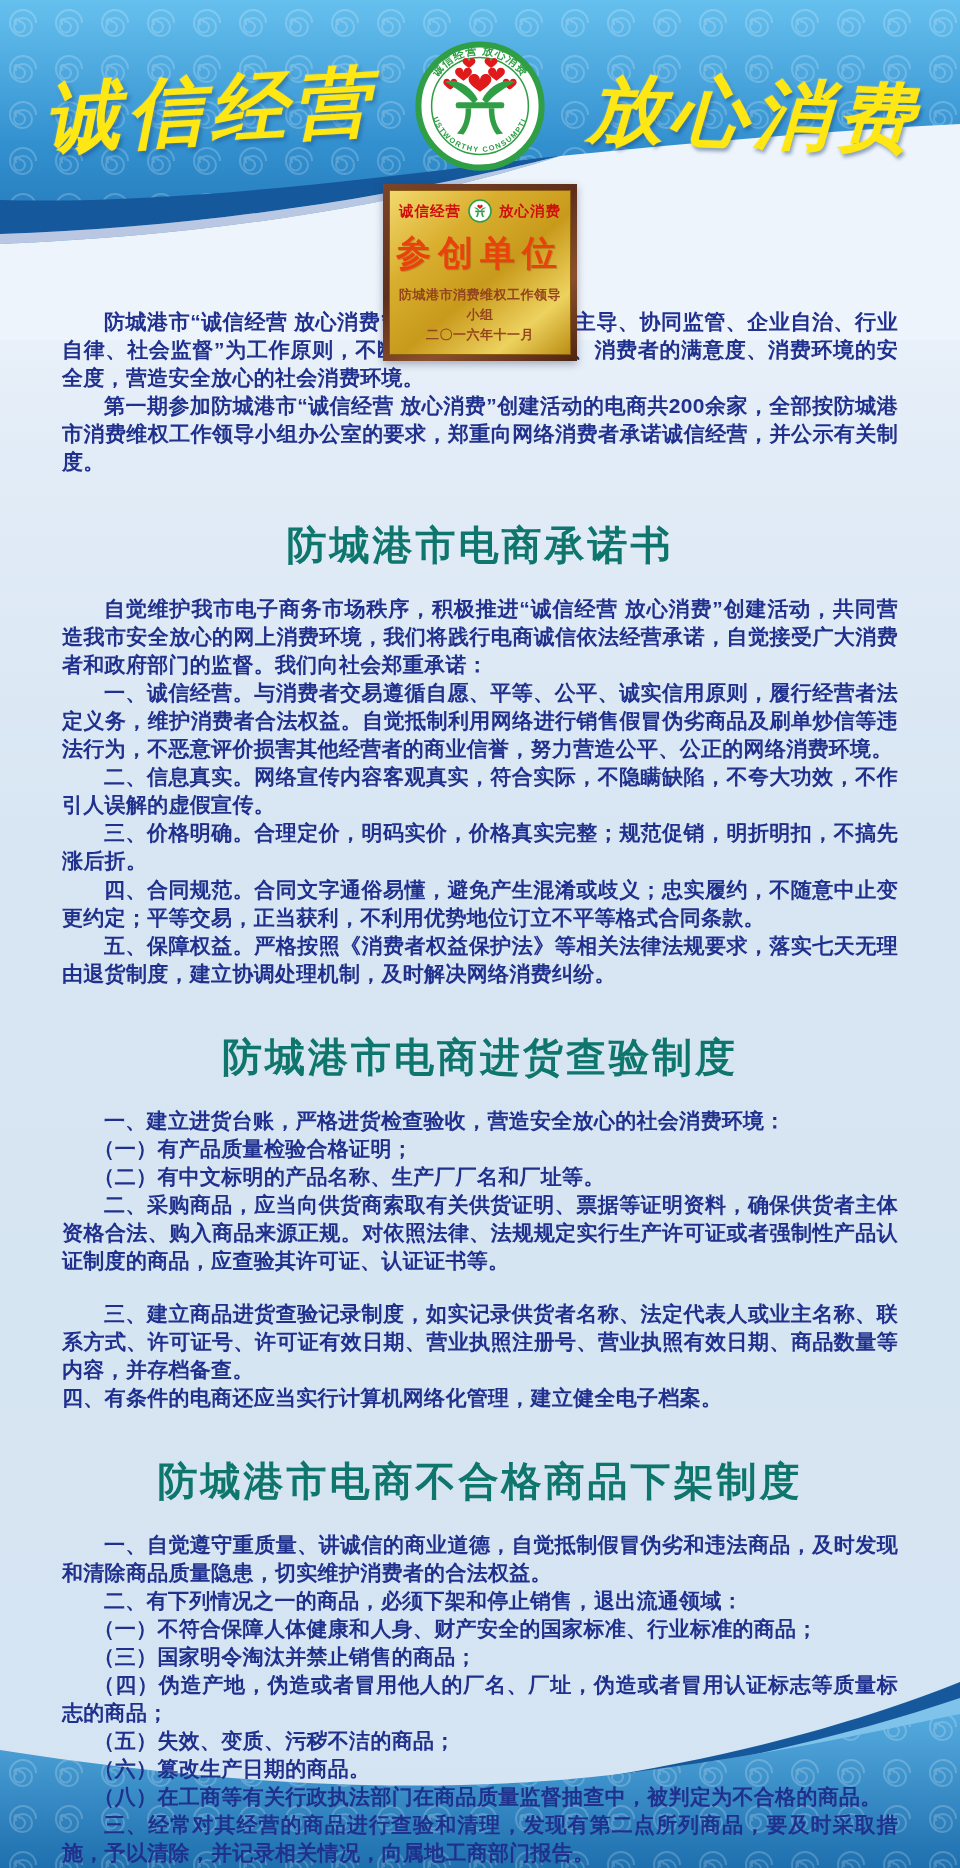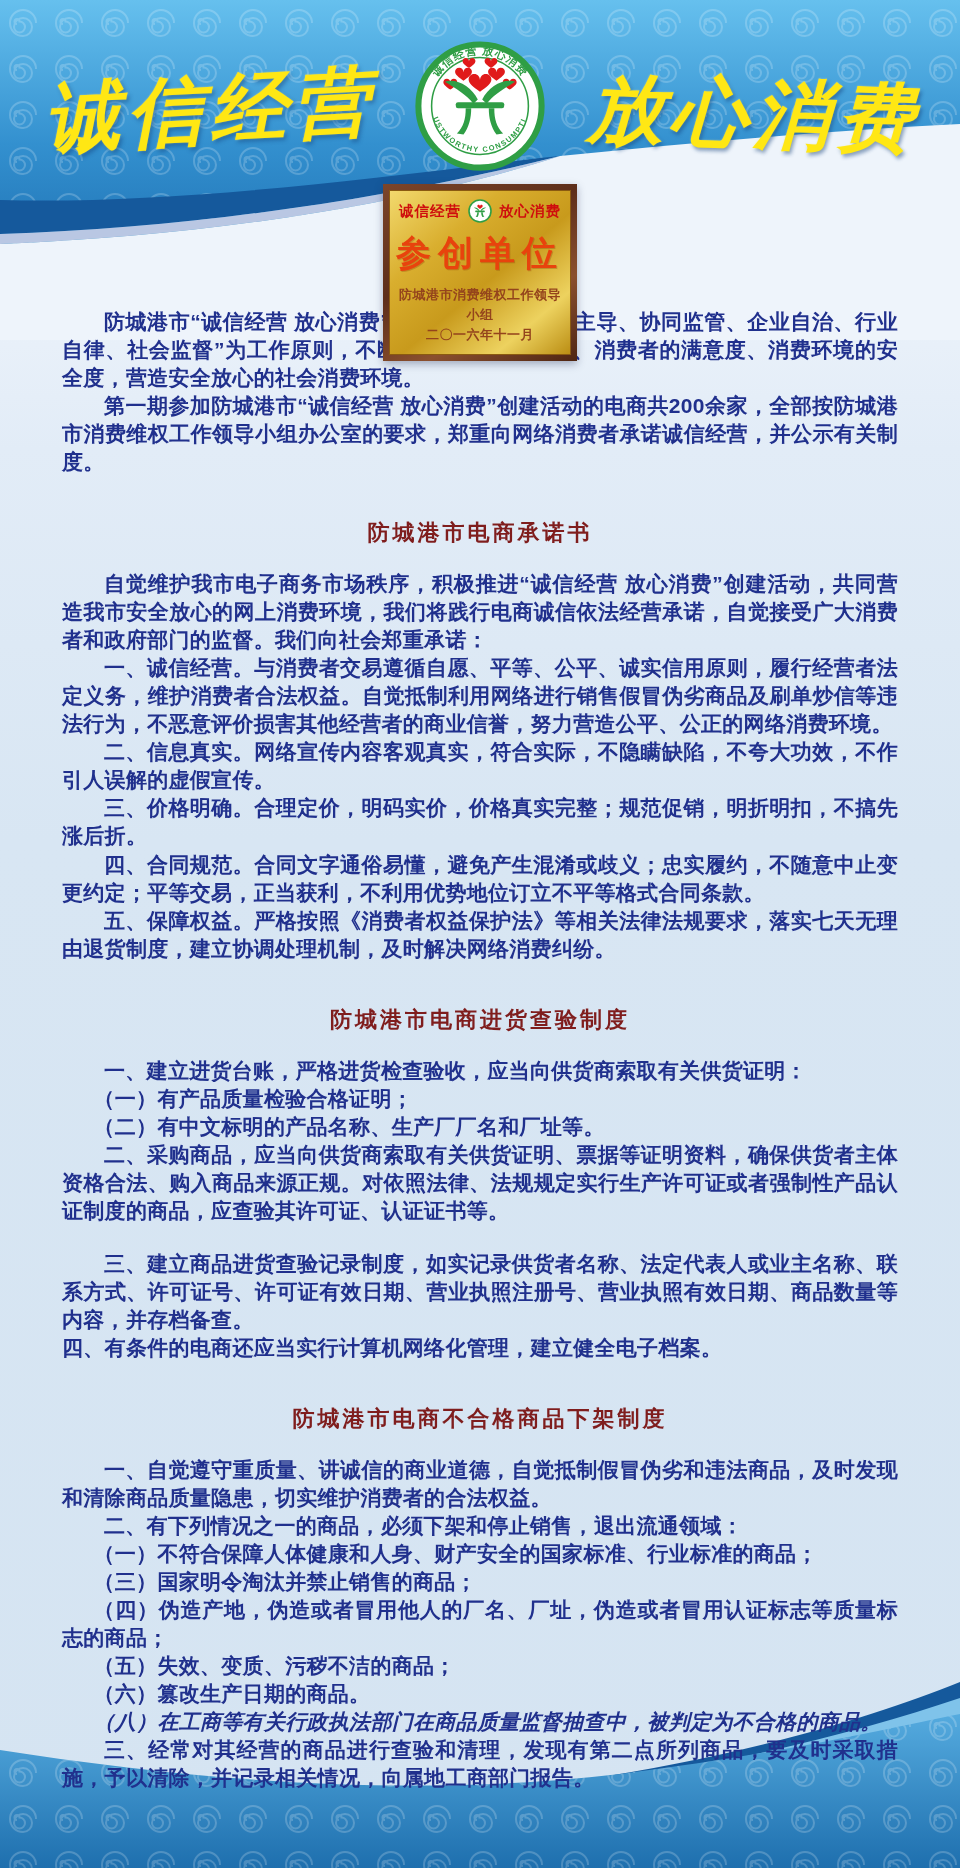"防城港市电商承诺书" .section-title { color: #7f1d1d -> #0f766e; font-size: 22px -> 40px }
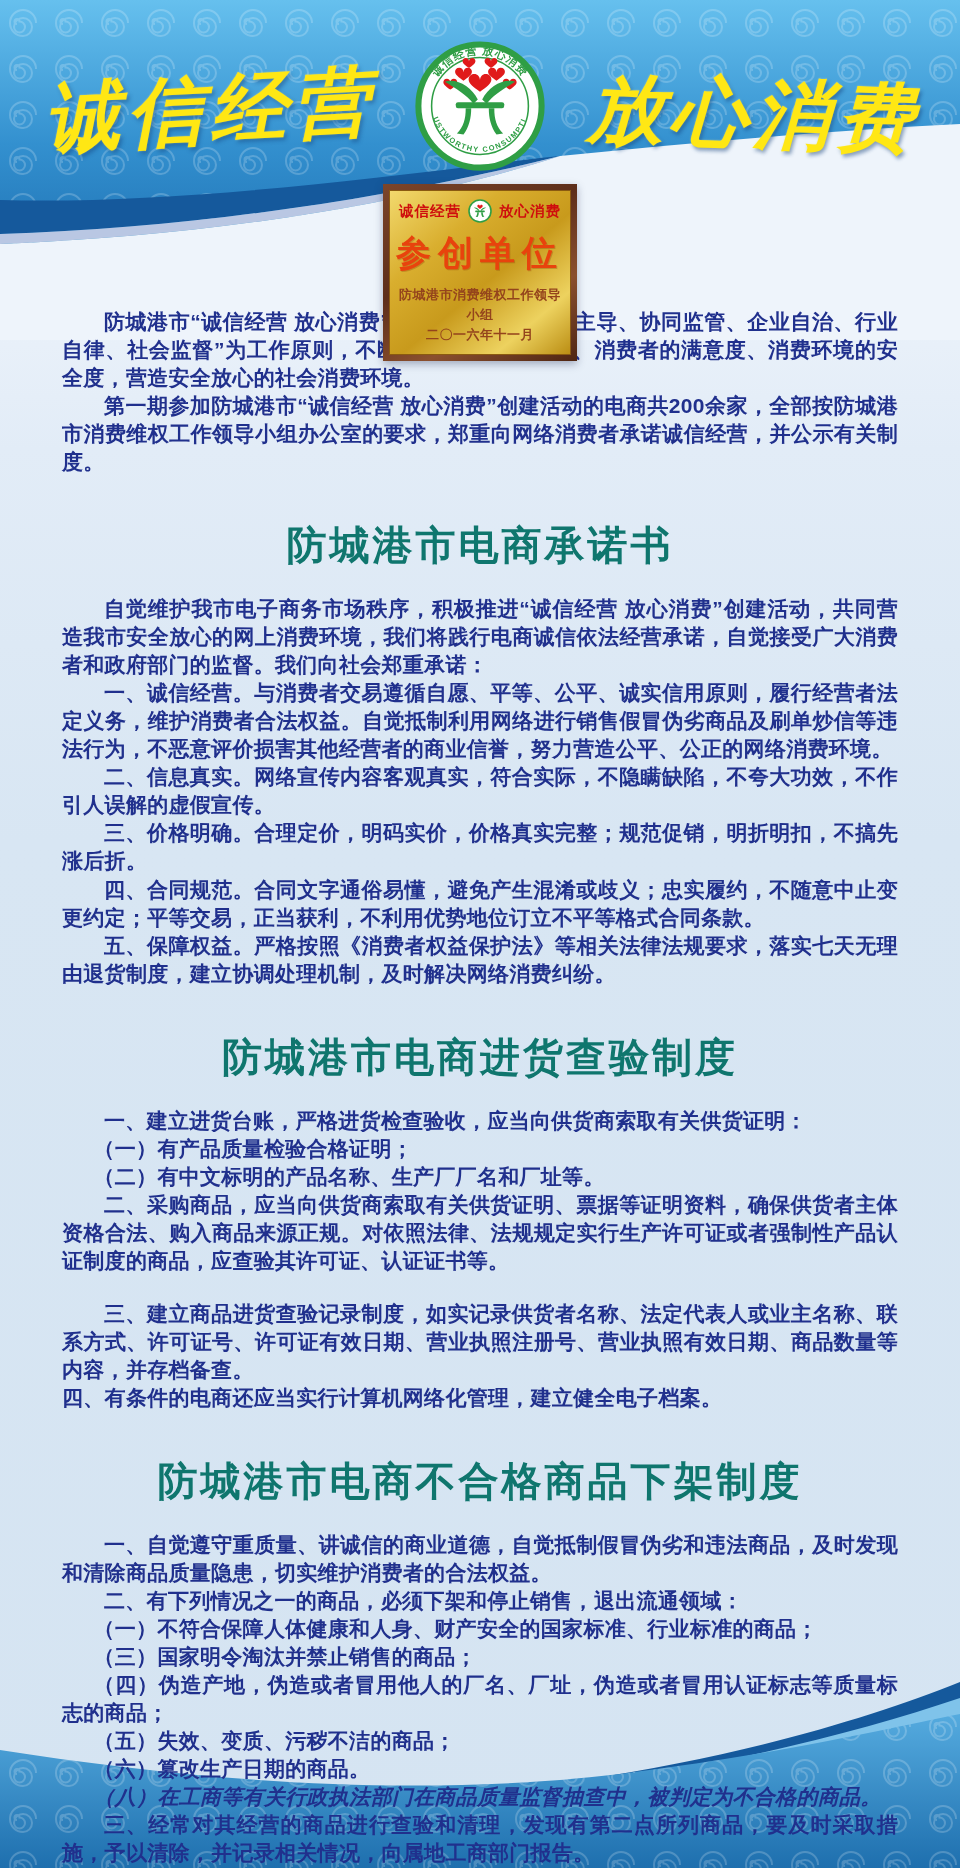"一、建立进货台账，严格进货检查验收，应当向供货商索取有关供货证明：" p.para { text: 应当向供货商索取有关供货证明 -> 营造安全放心的社会消费环境 }
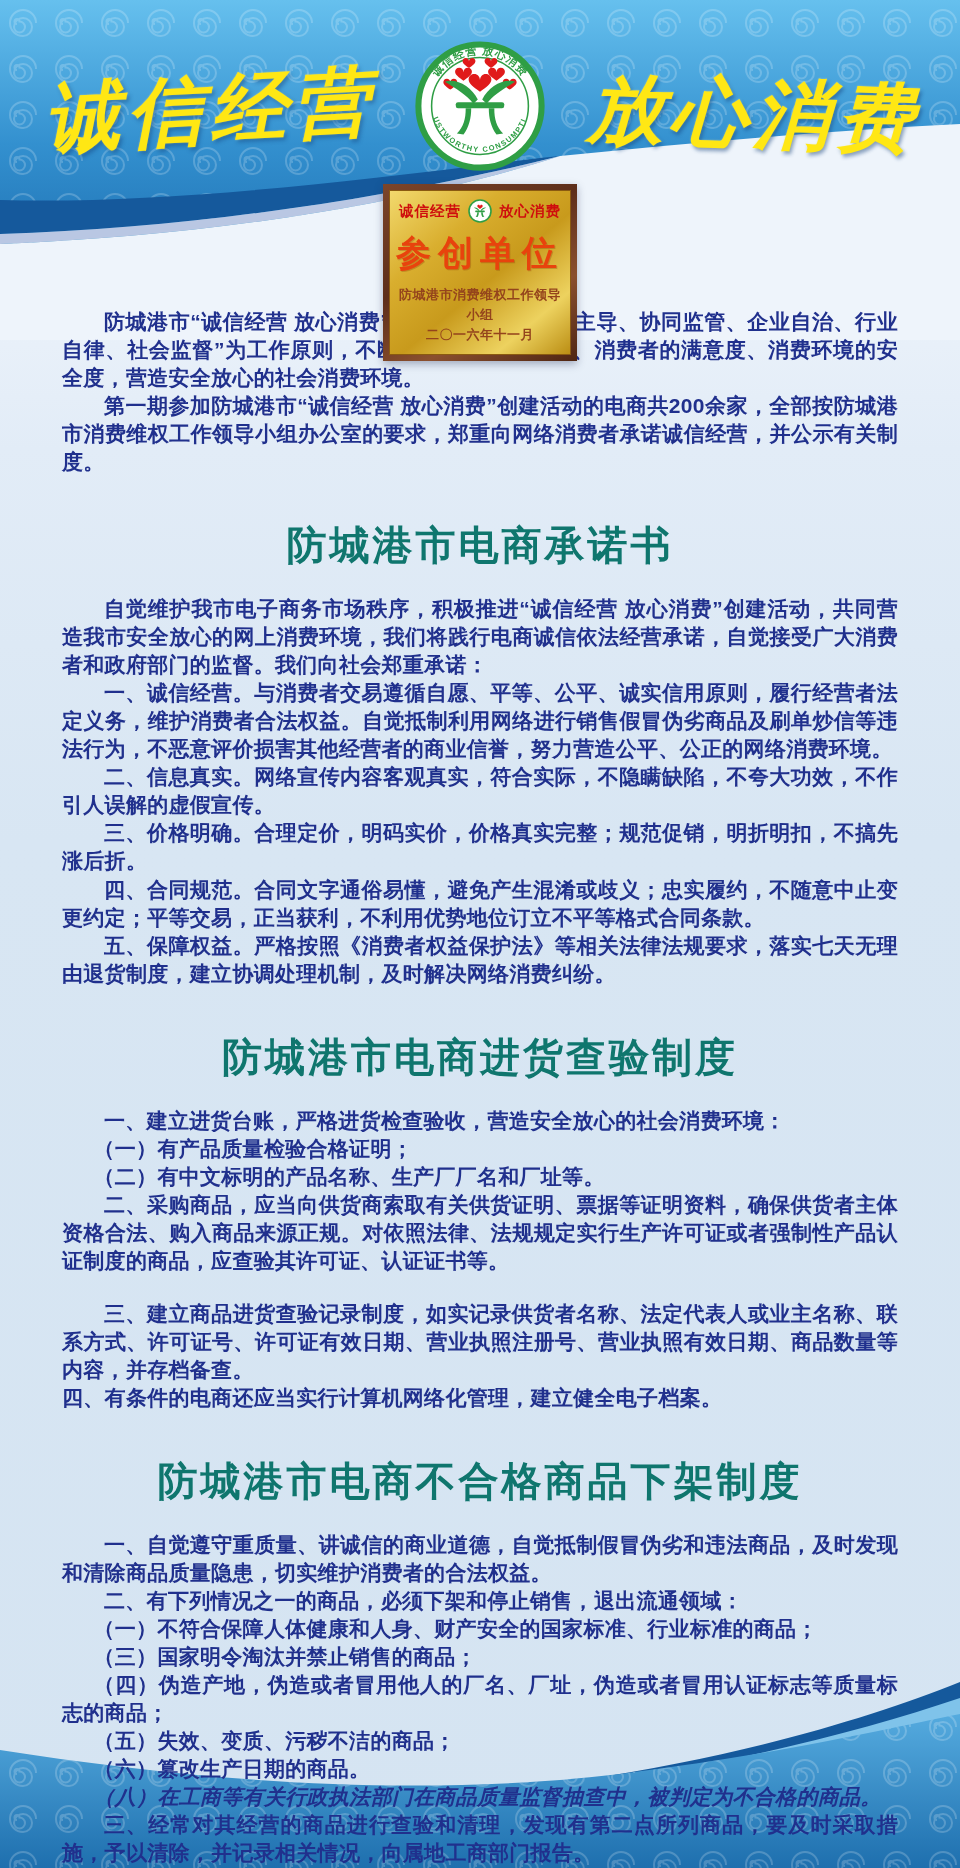"（八）在工商等有关行政执法部门在商品质量监督抽查中，被判定为不合格的商品。" p.para { font-style: italic -> none }
